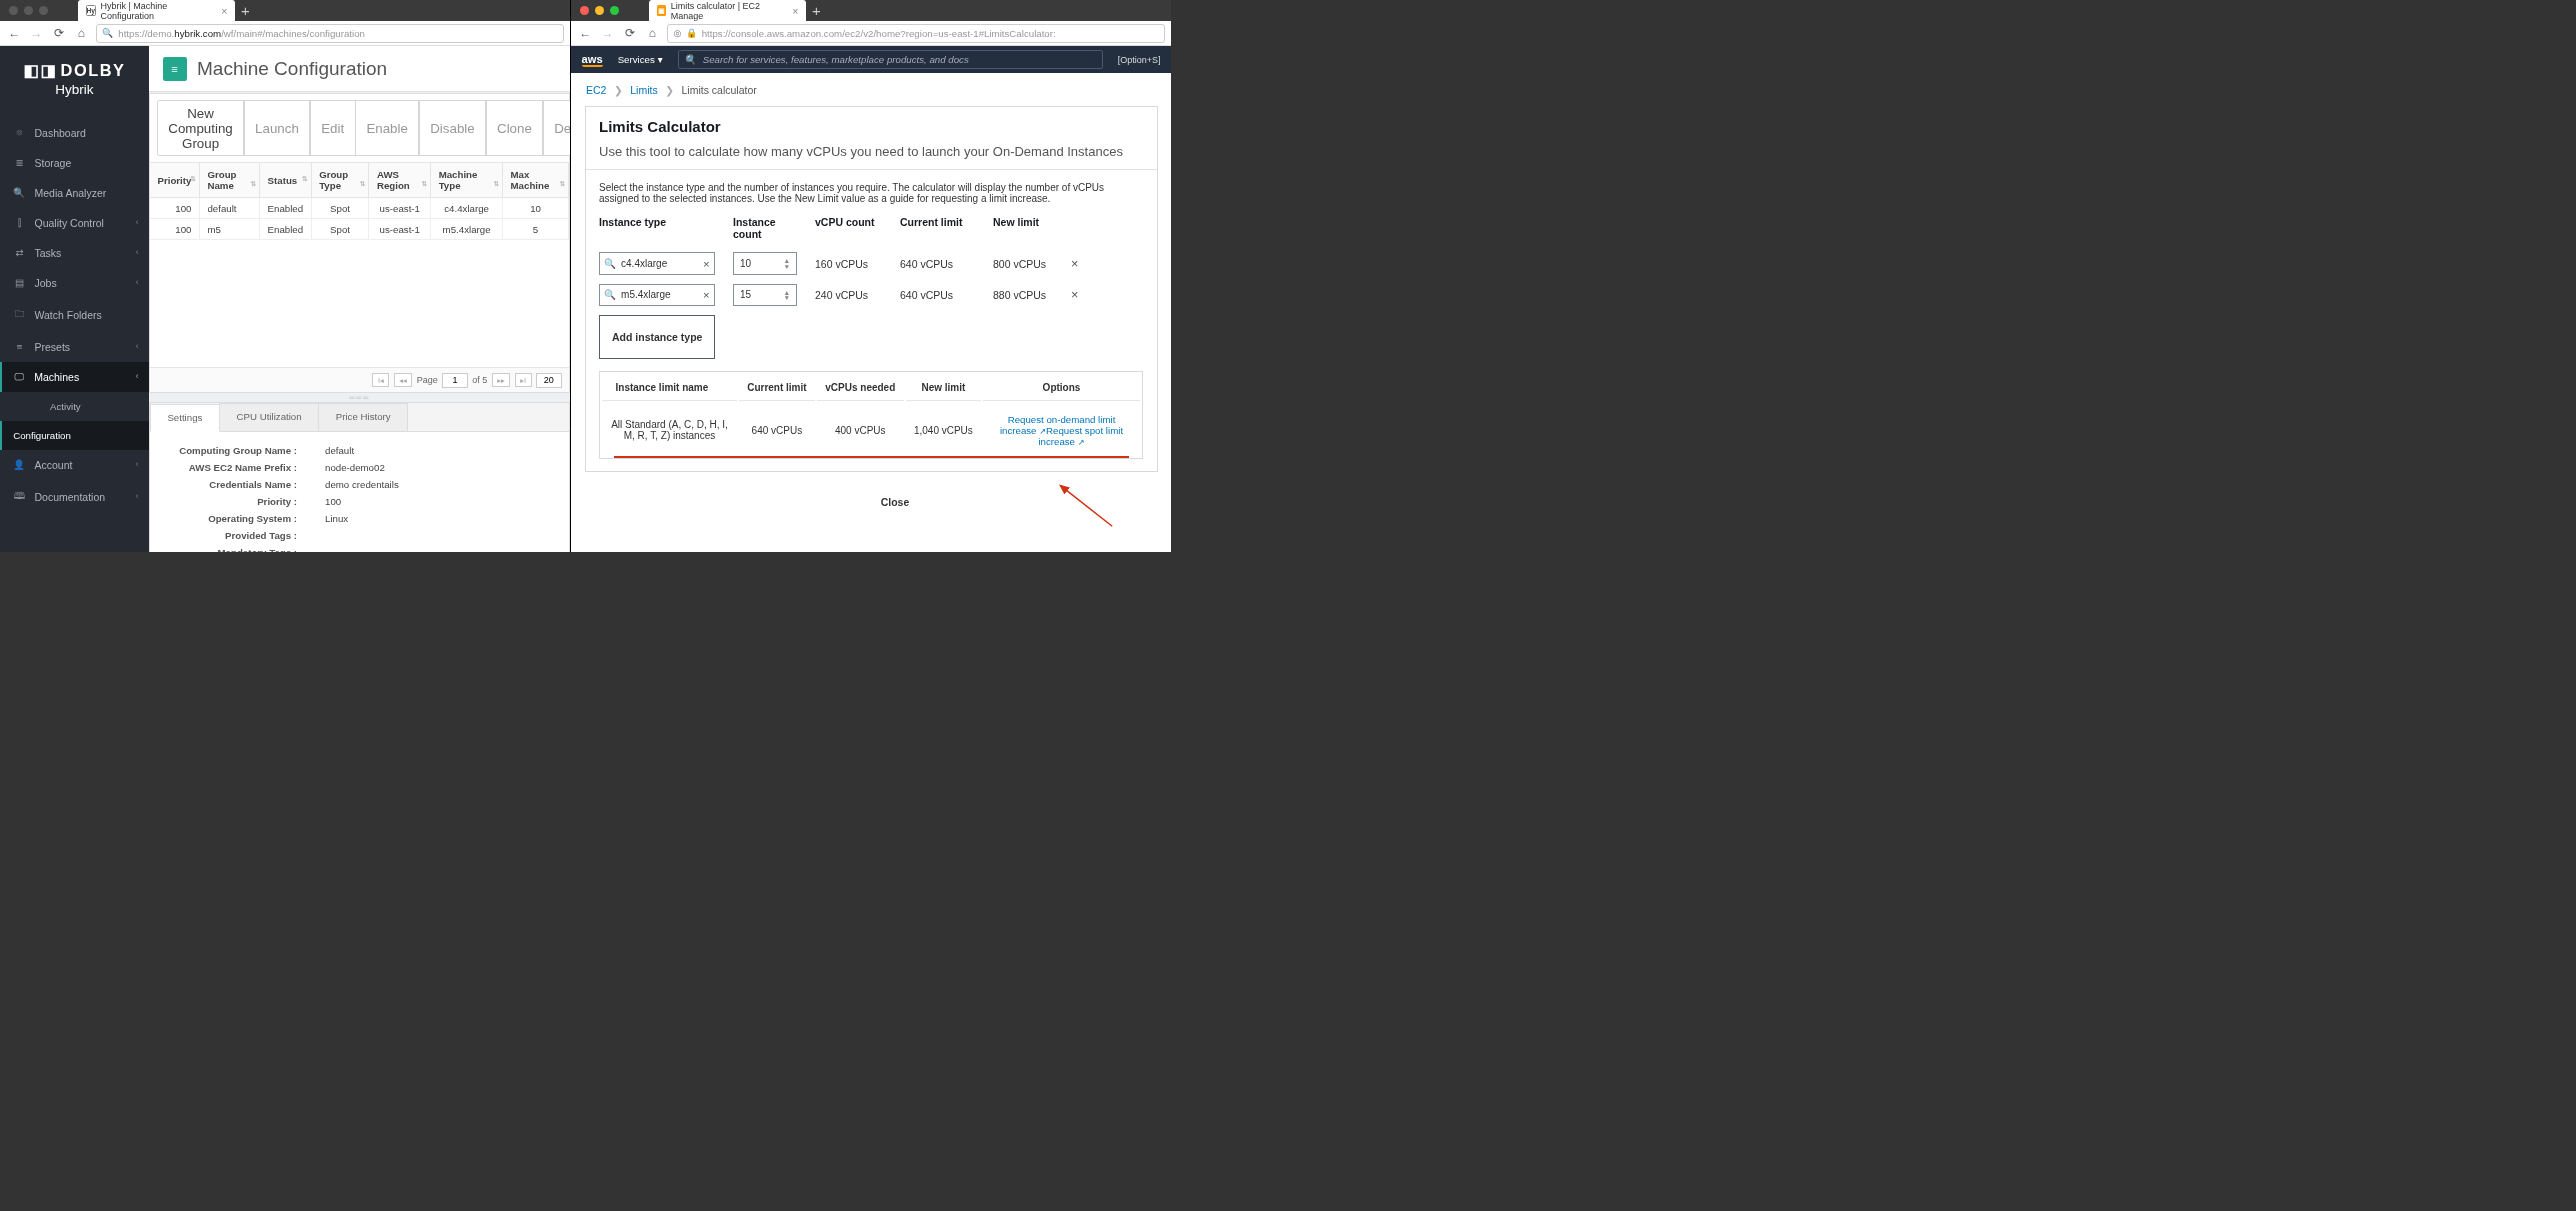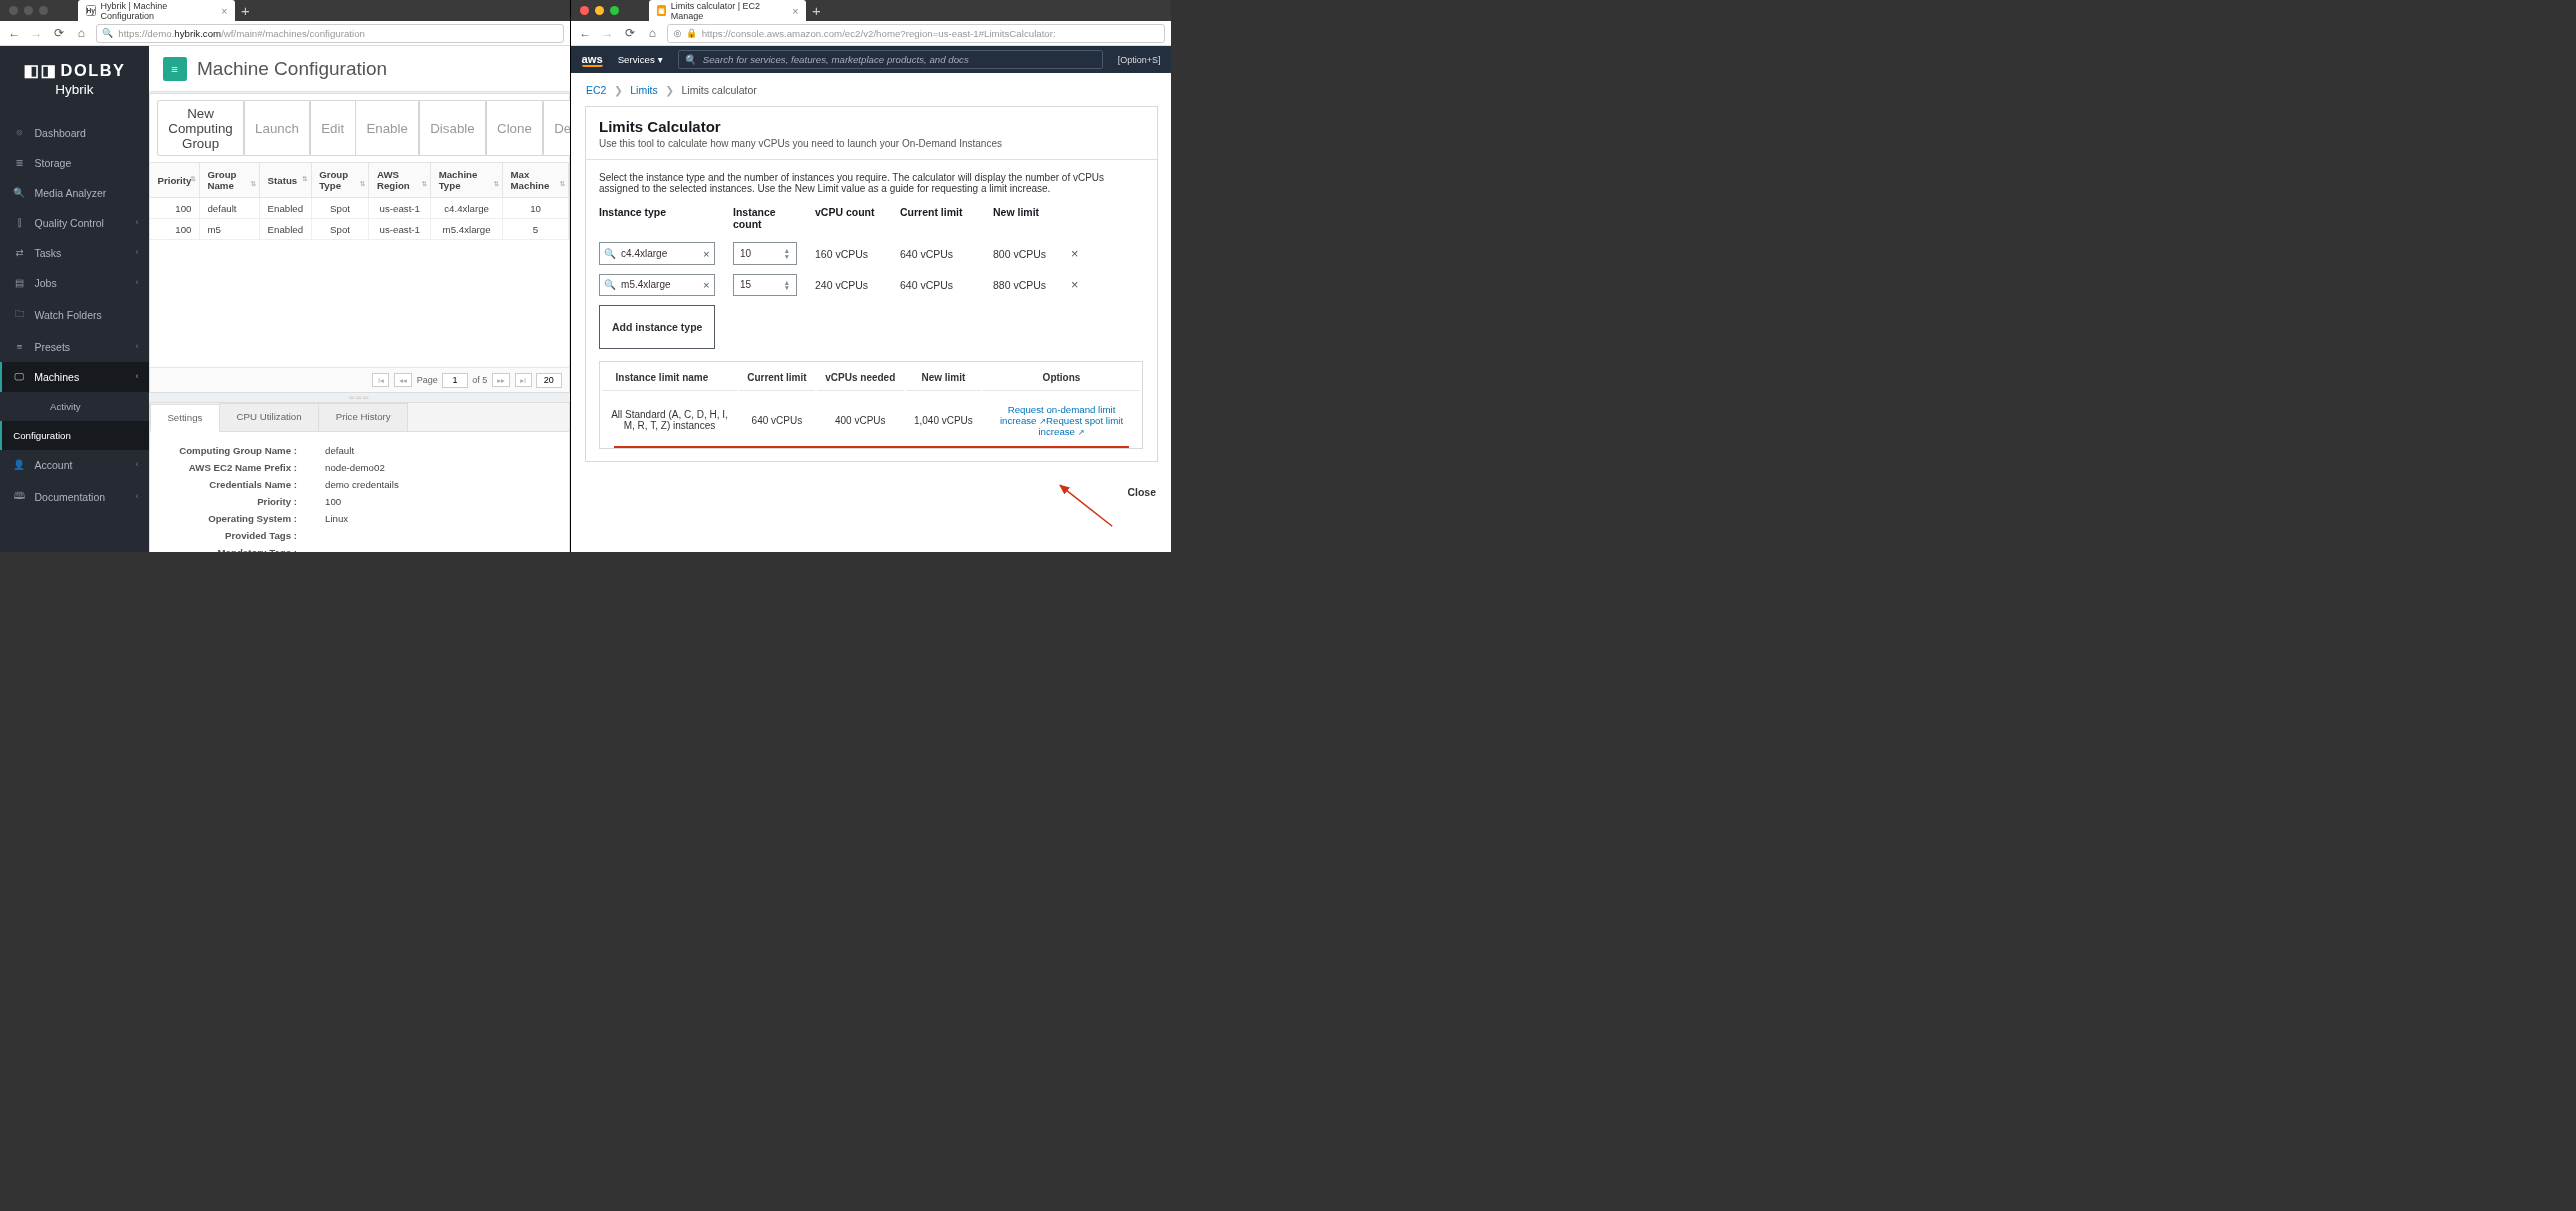"Use this tool to calculate" .aws-card-hd p { font-size: 10px -> 13px; margin-top: 3px -> 9px }
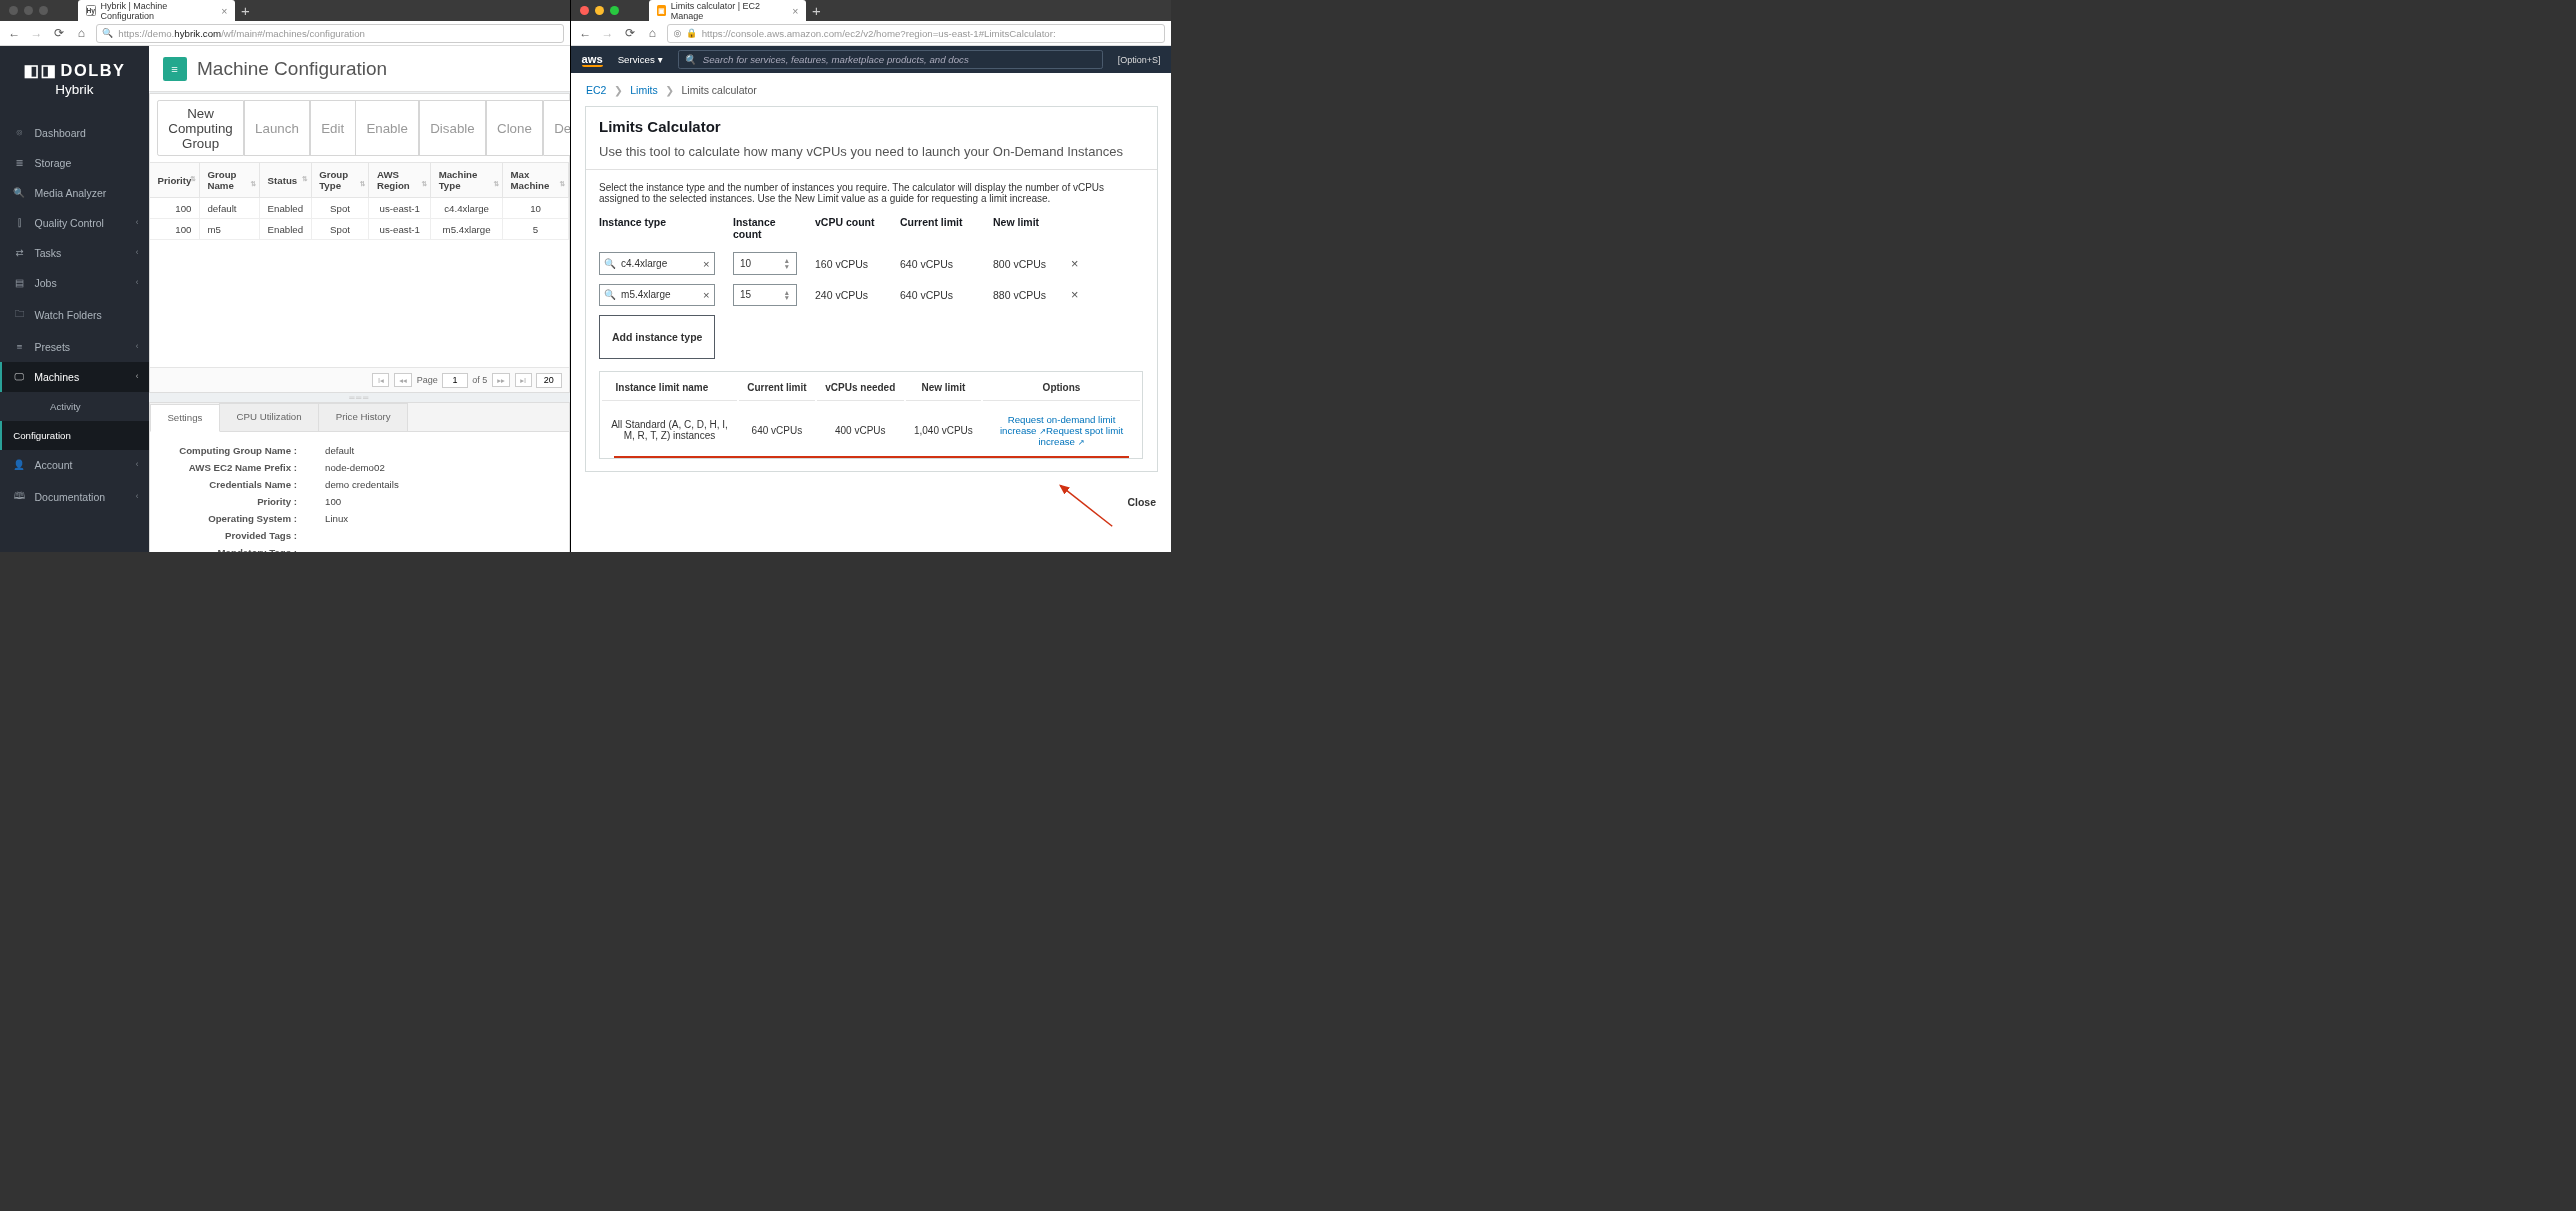"Close" .aws-close { text-align: right -> center }
